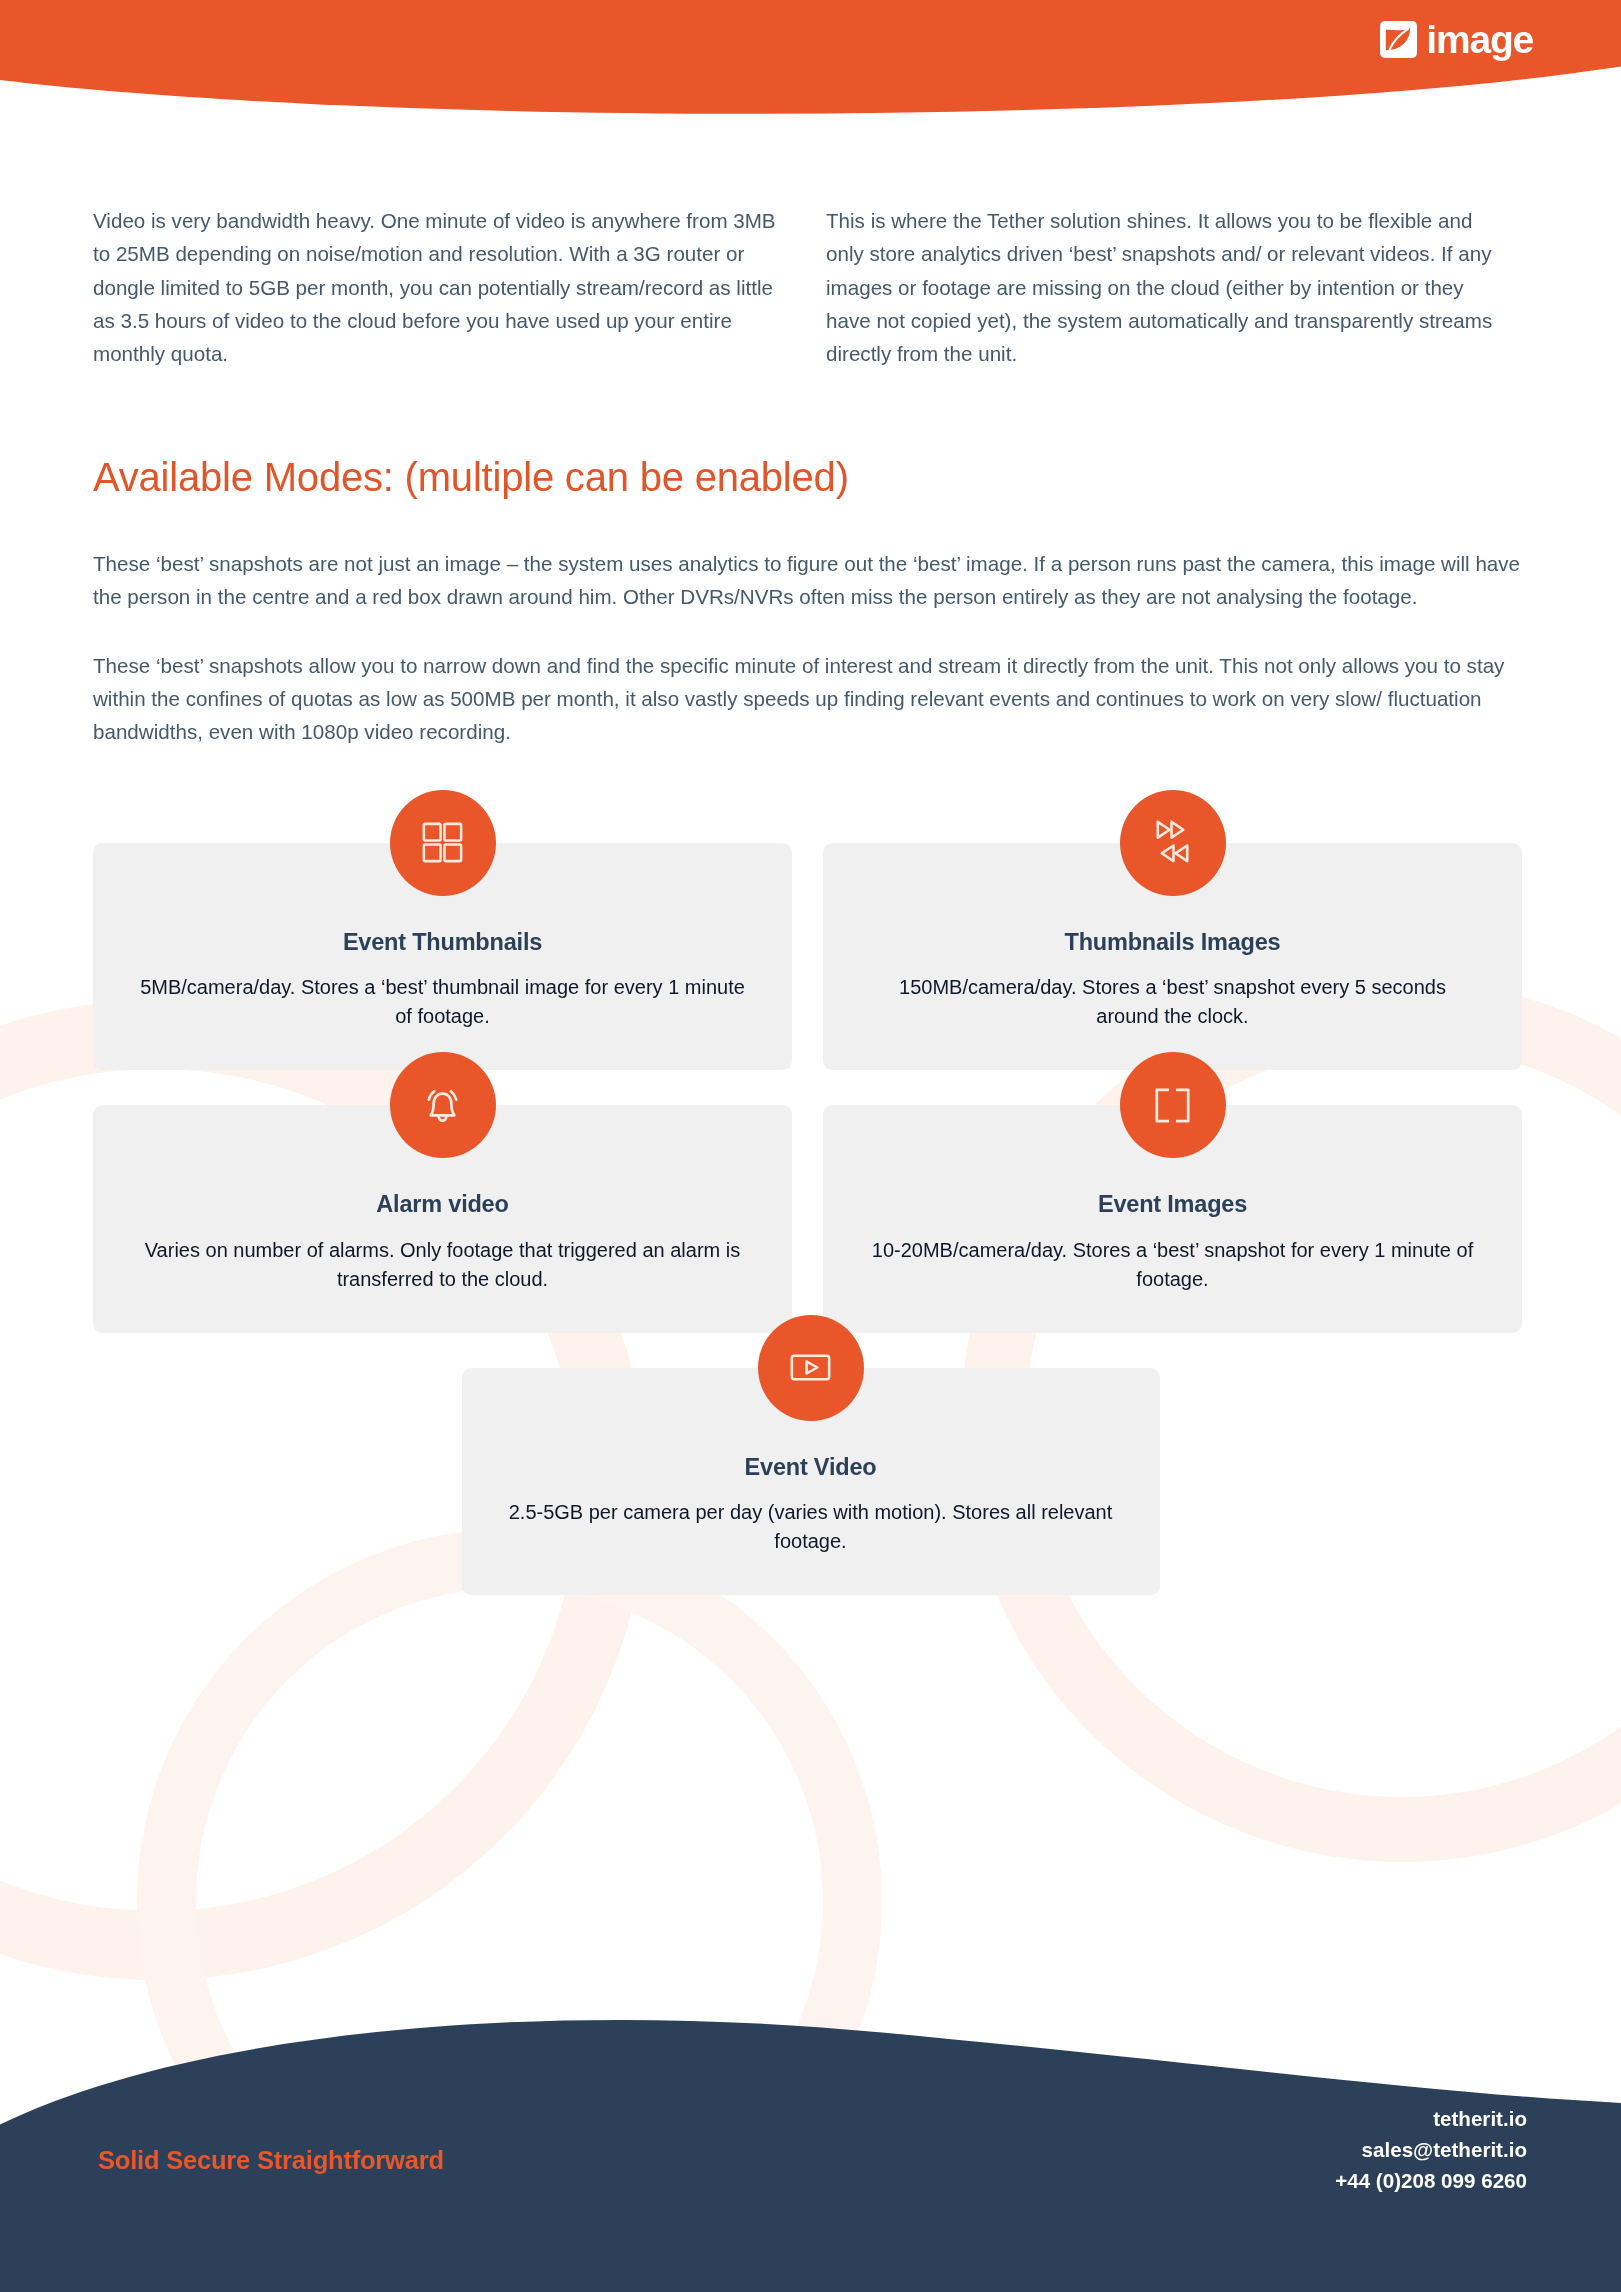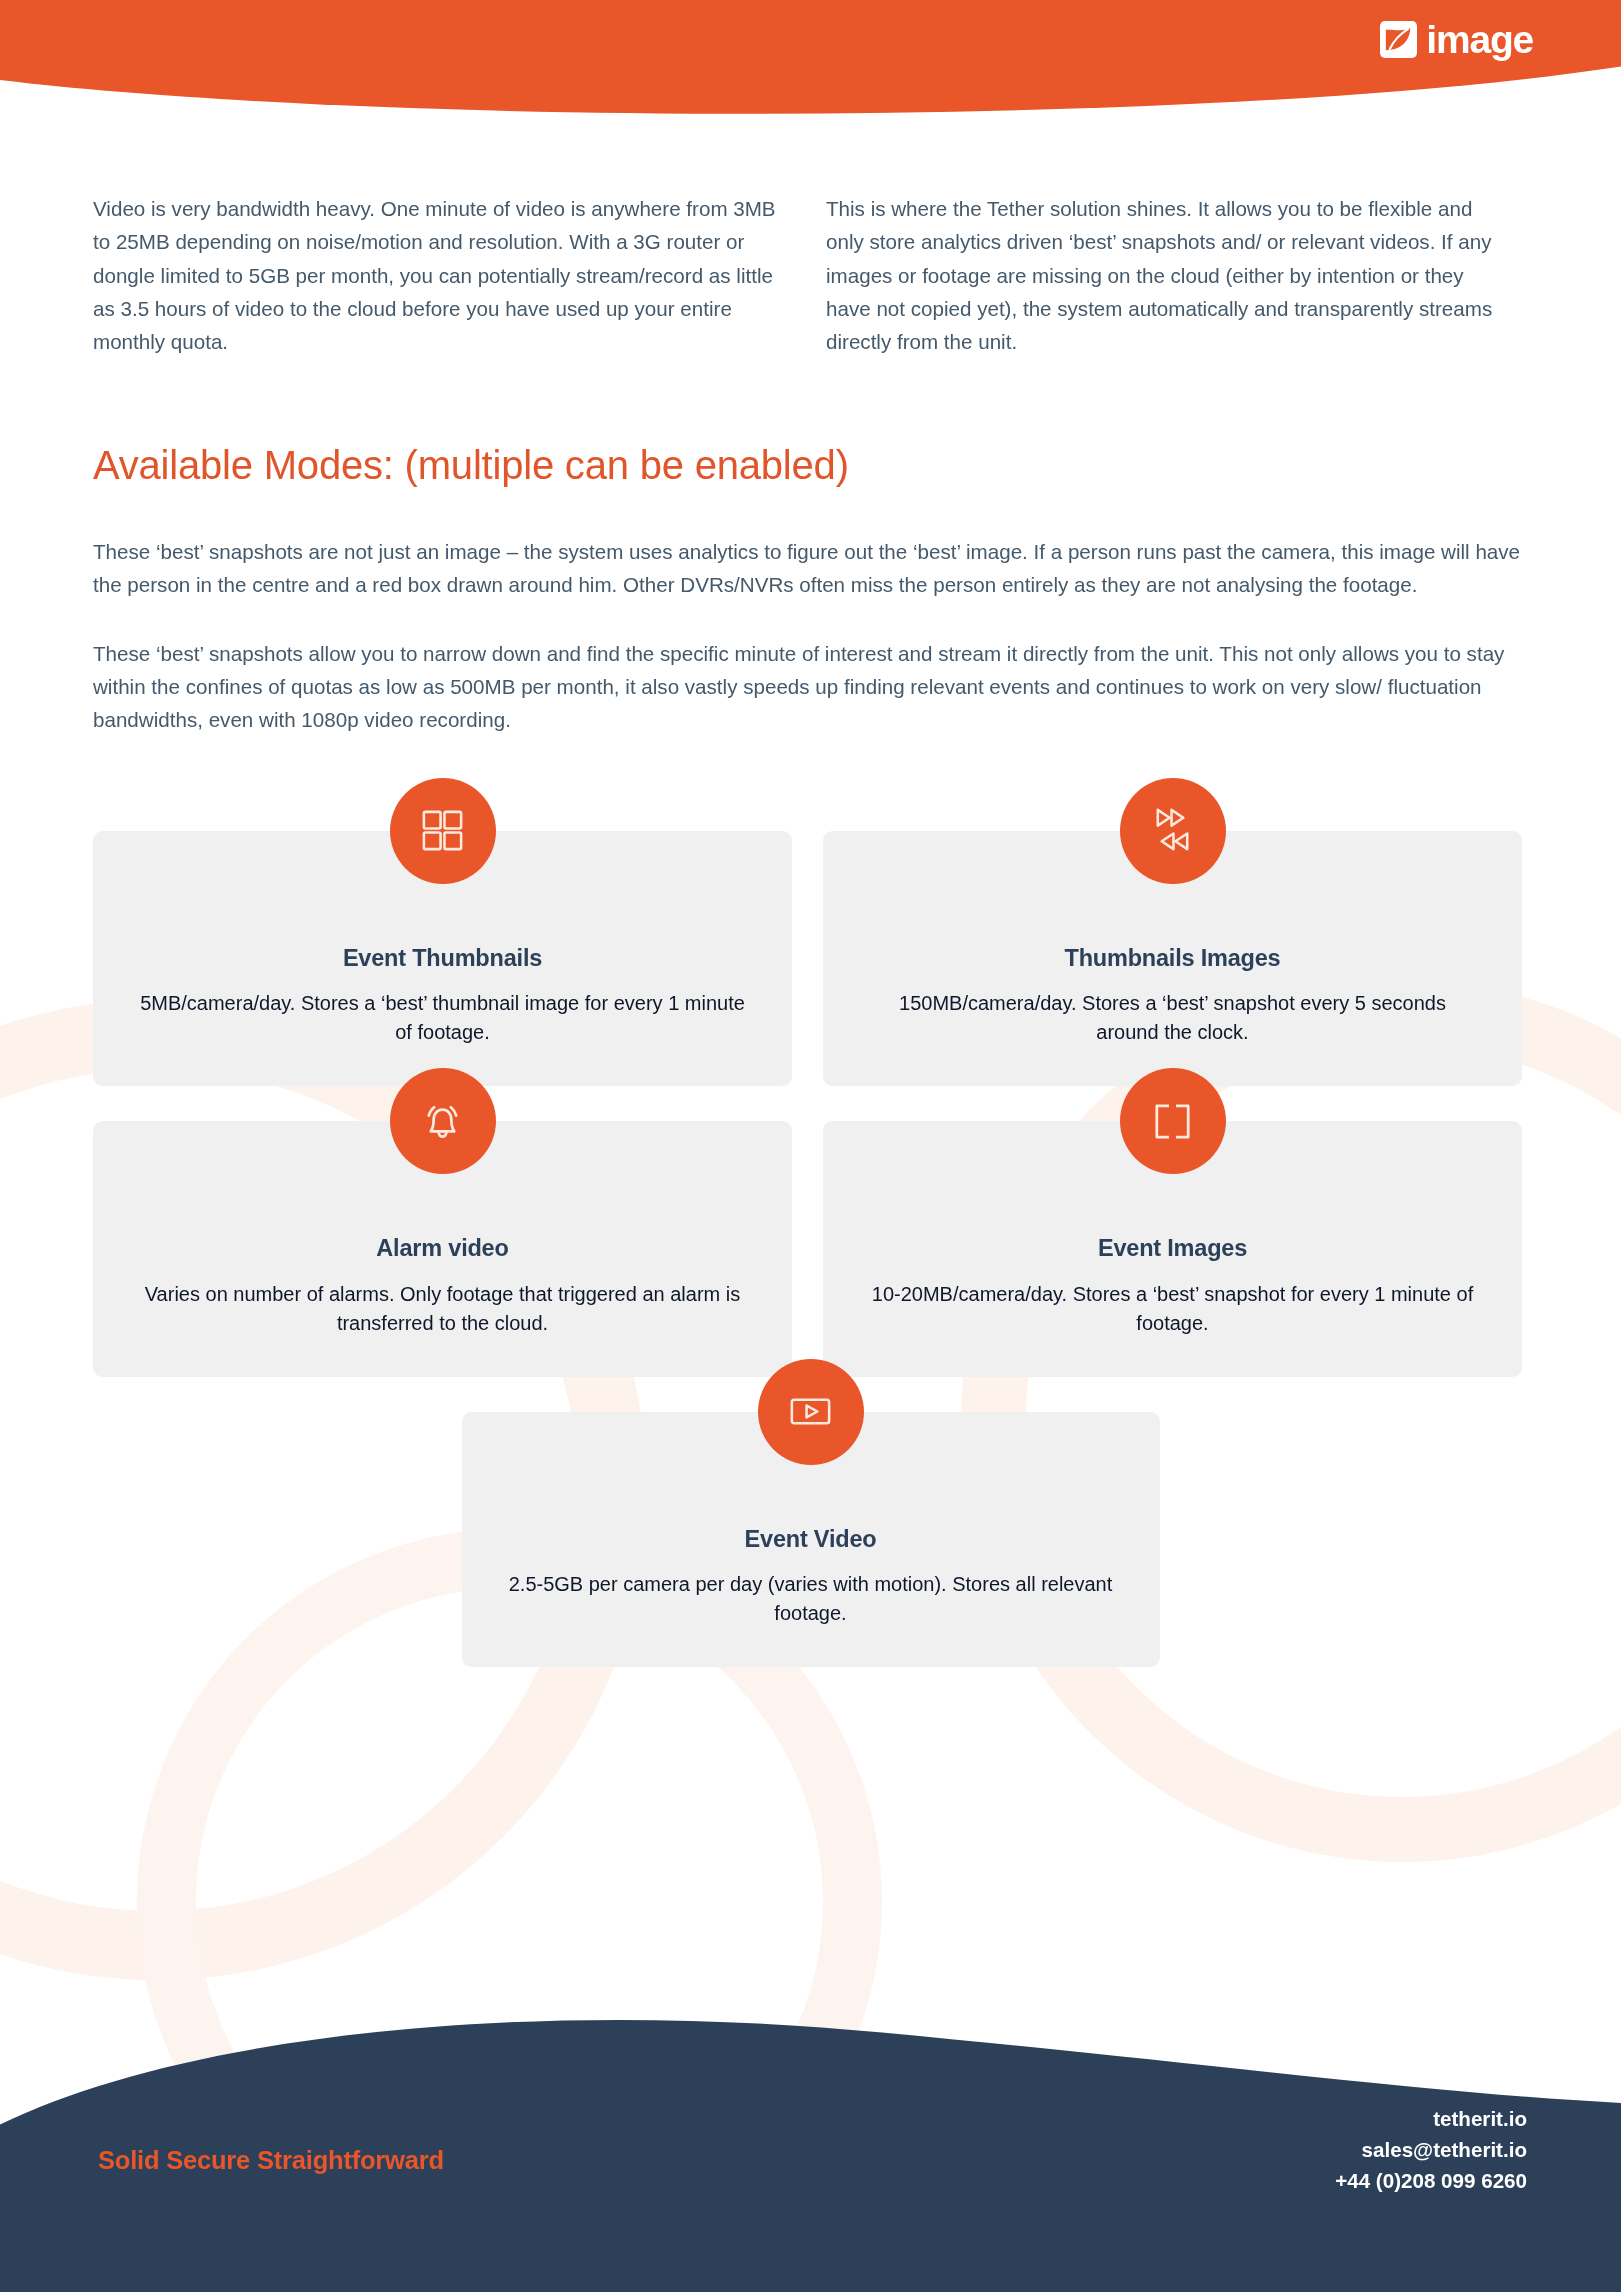"Video is very bandwidth heavy." .content { padding: 0 93px -> 12px 93px }
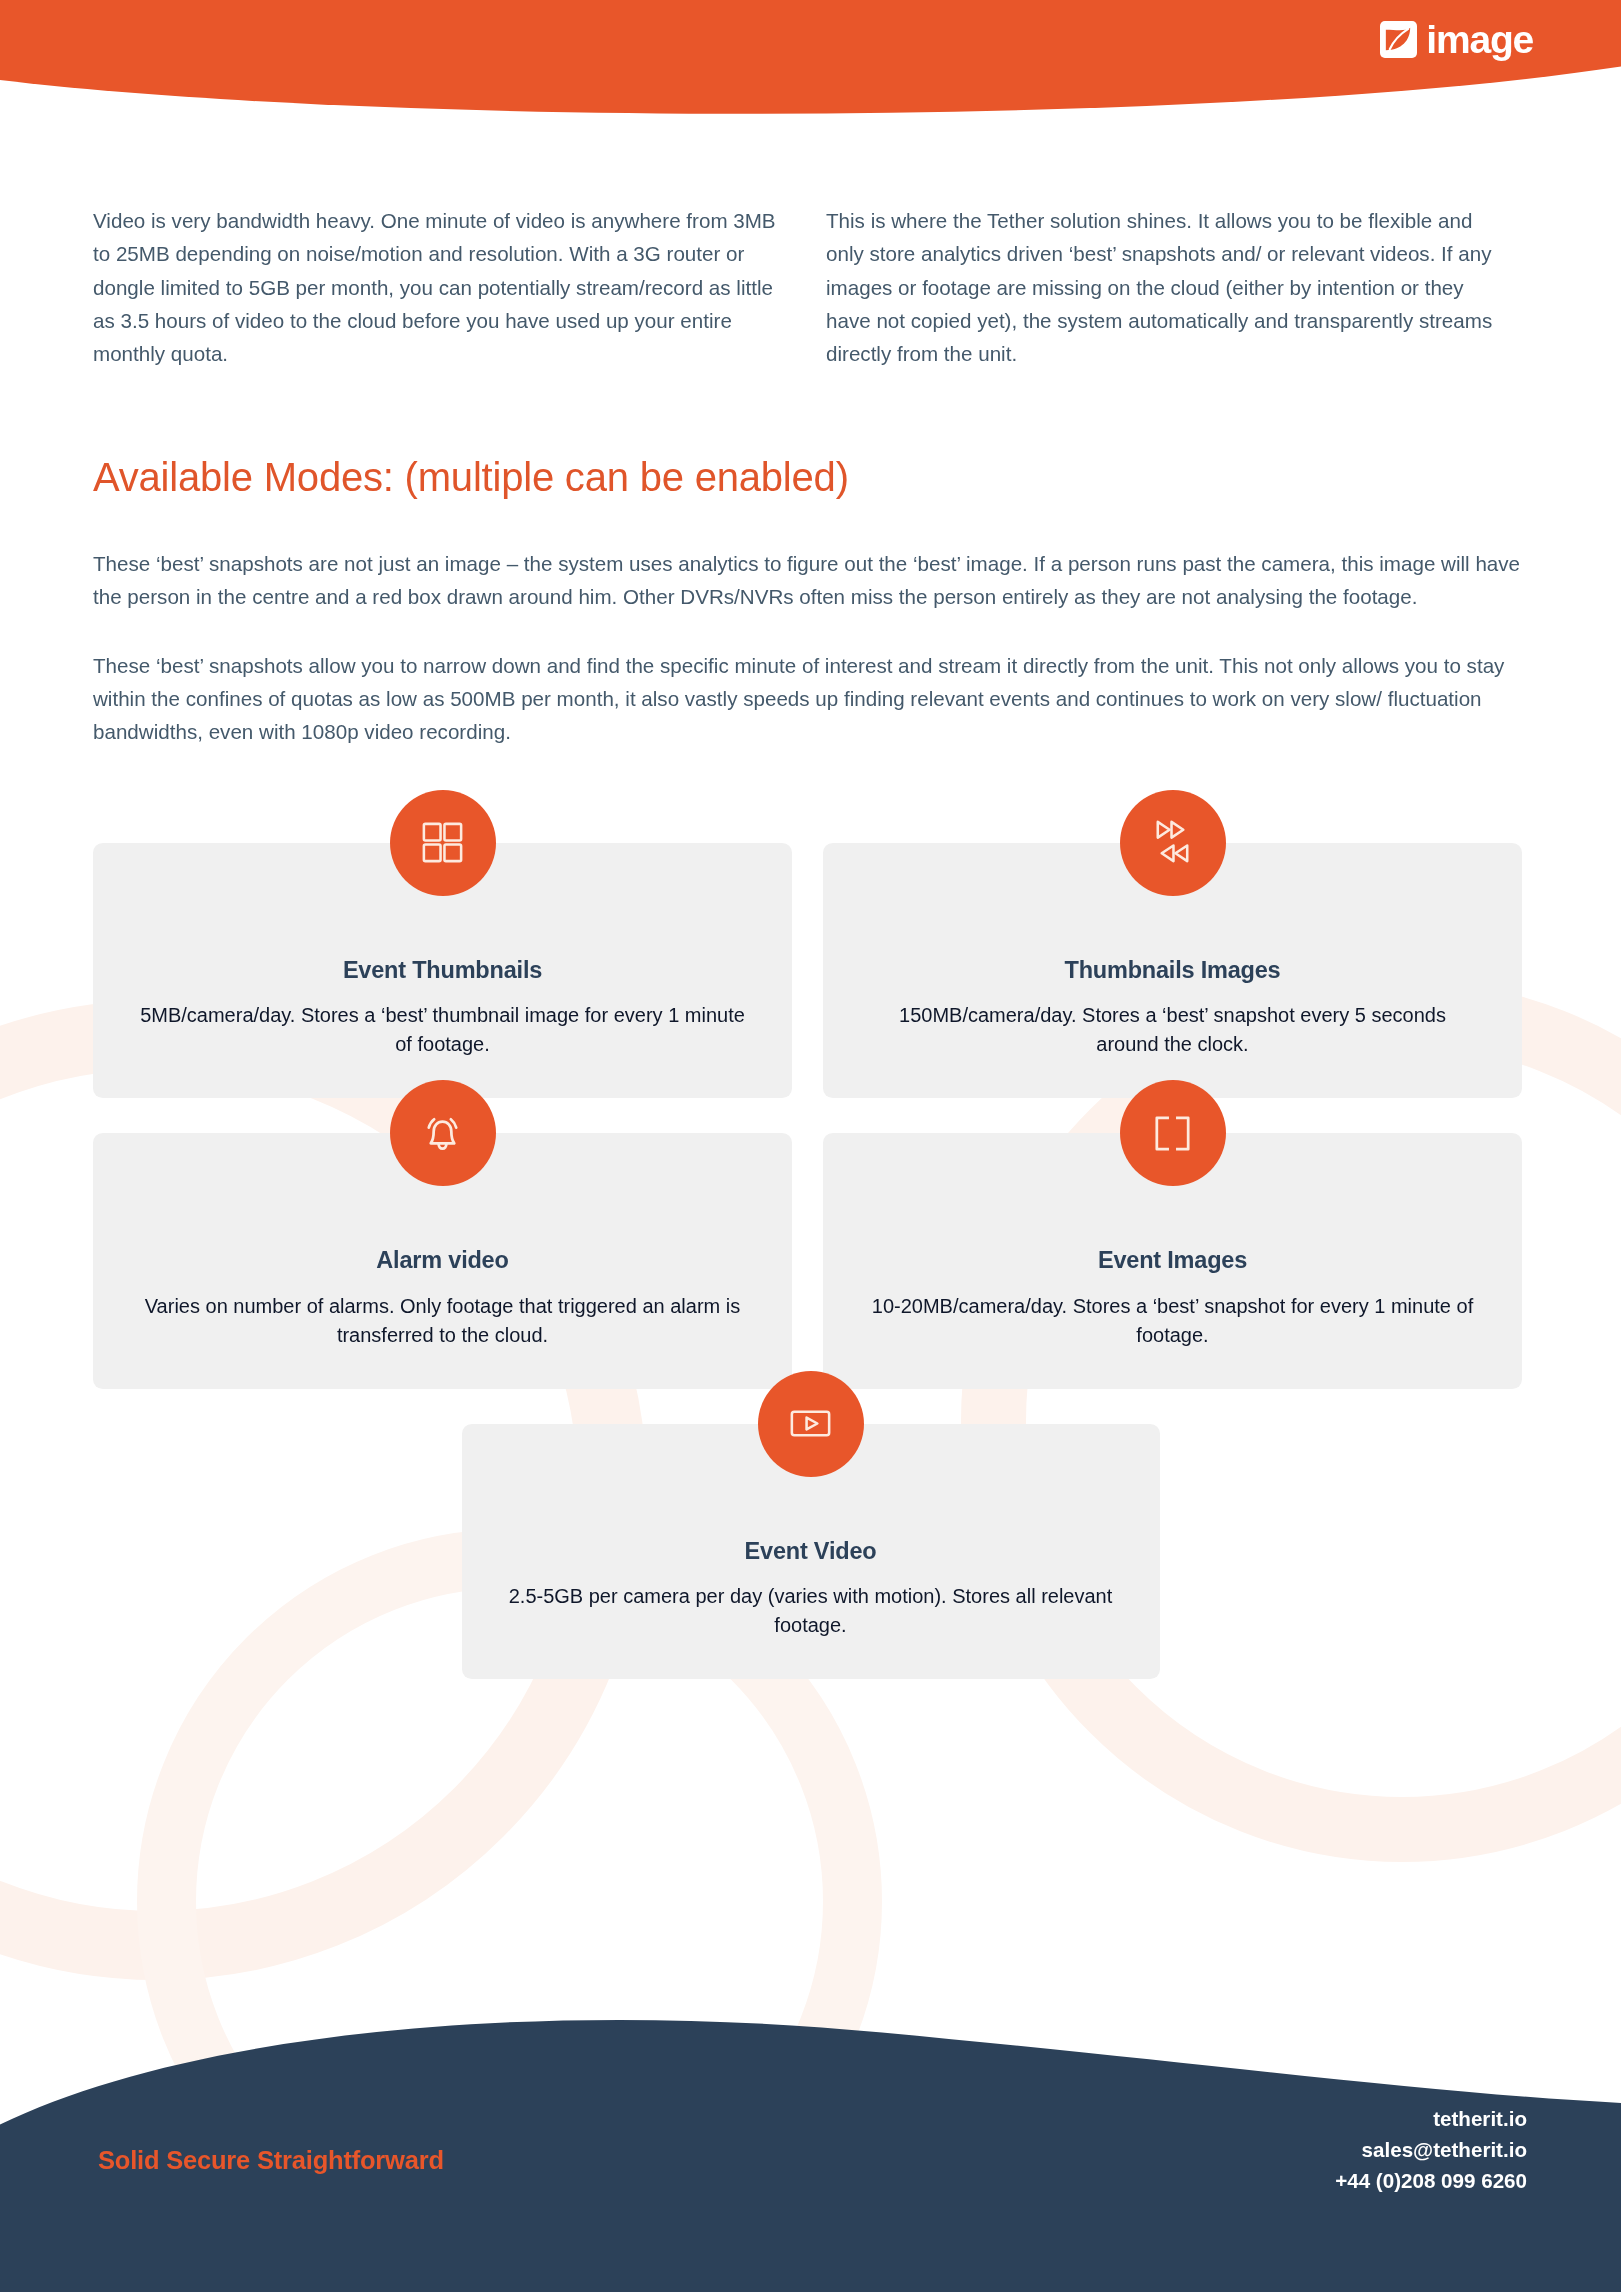"Event Thumbnails" .card-title { margin-top: 28px -> none }
